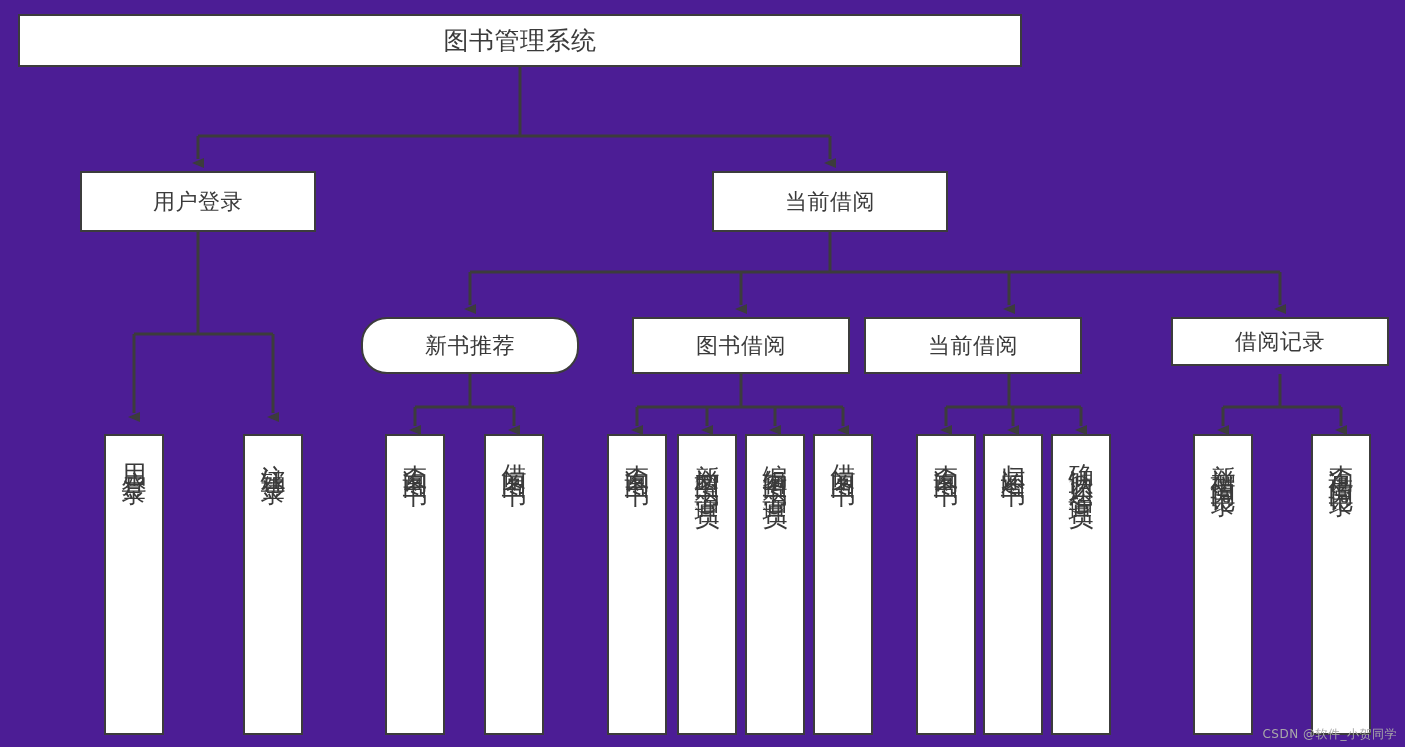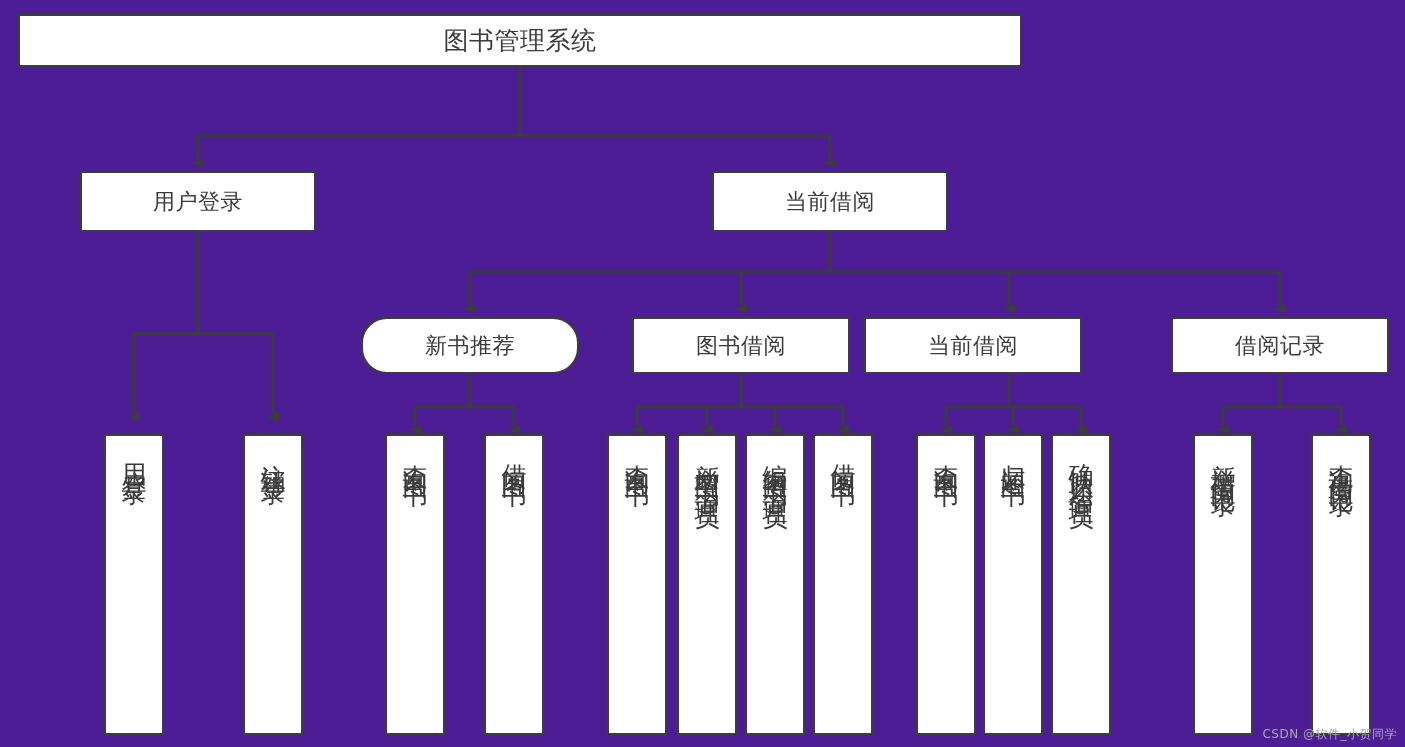"借阅记录" div.node { height: 57px -> 49px }
